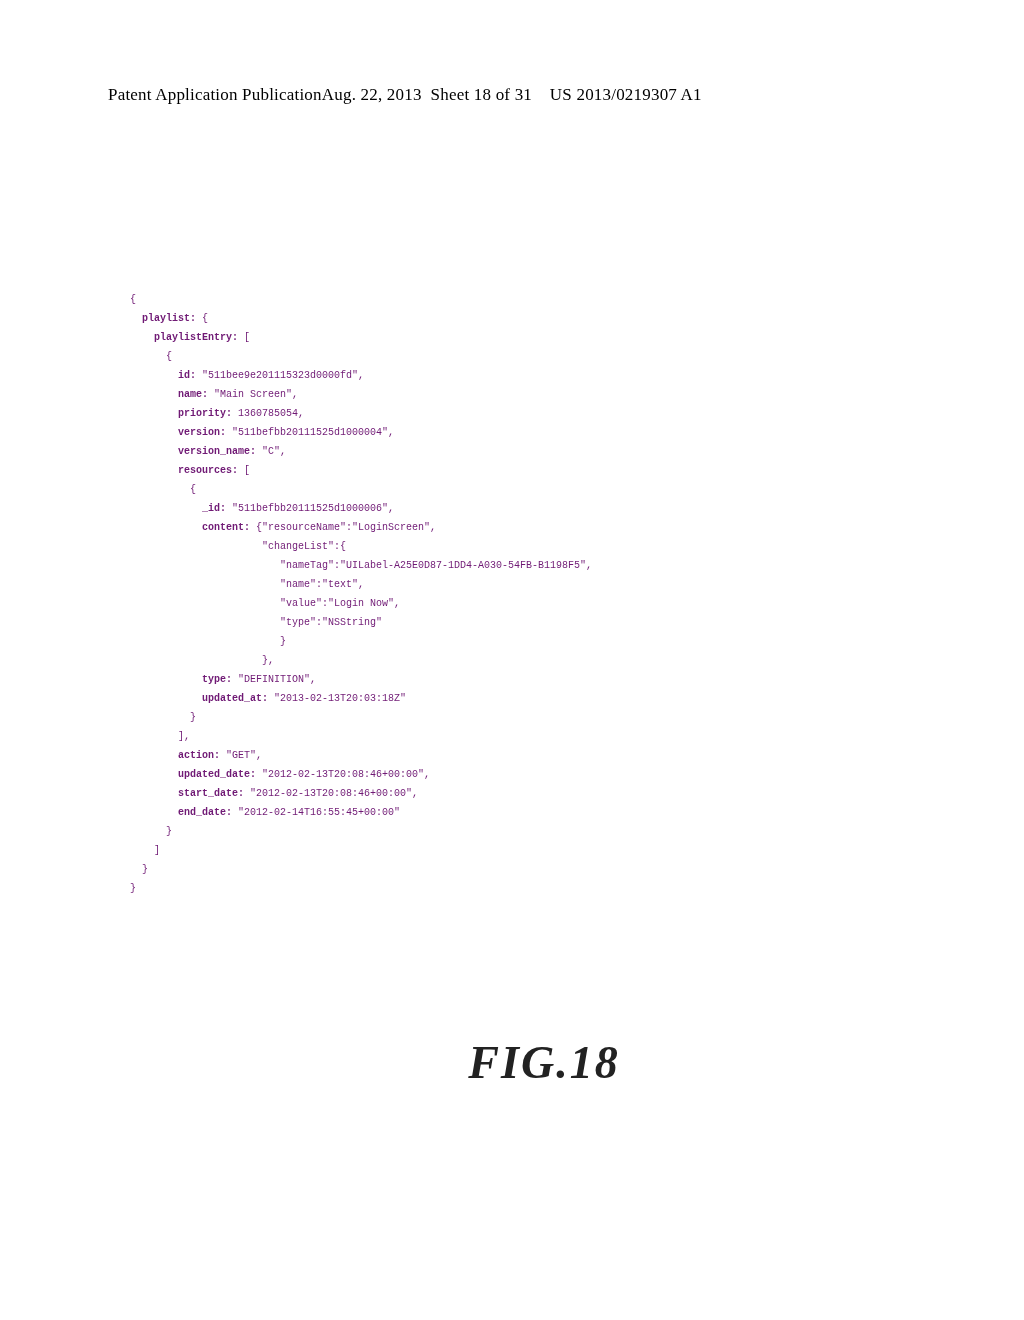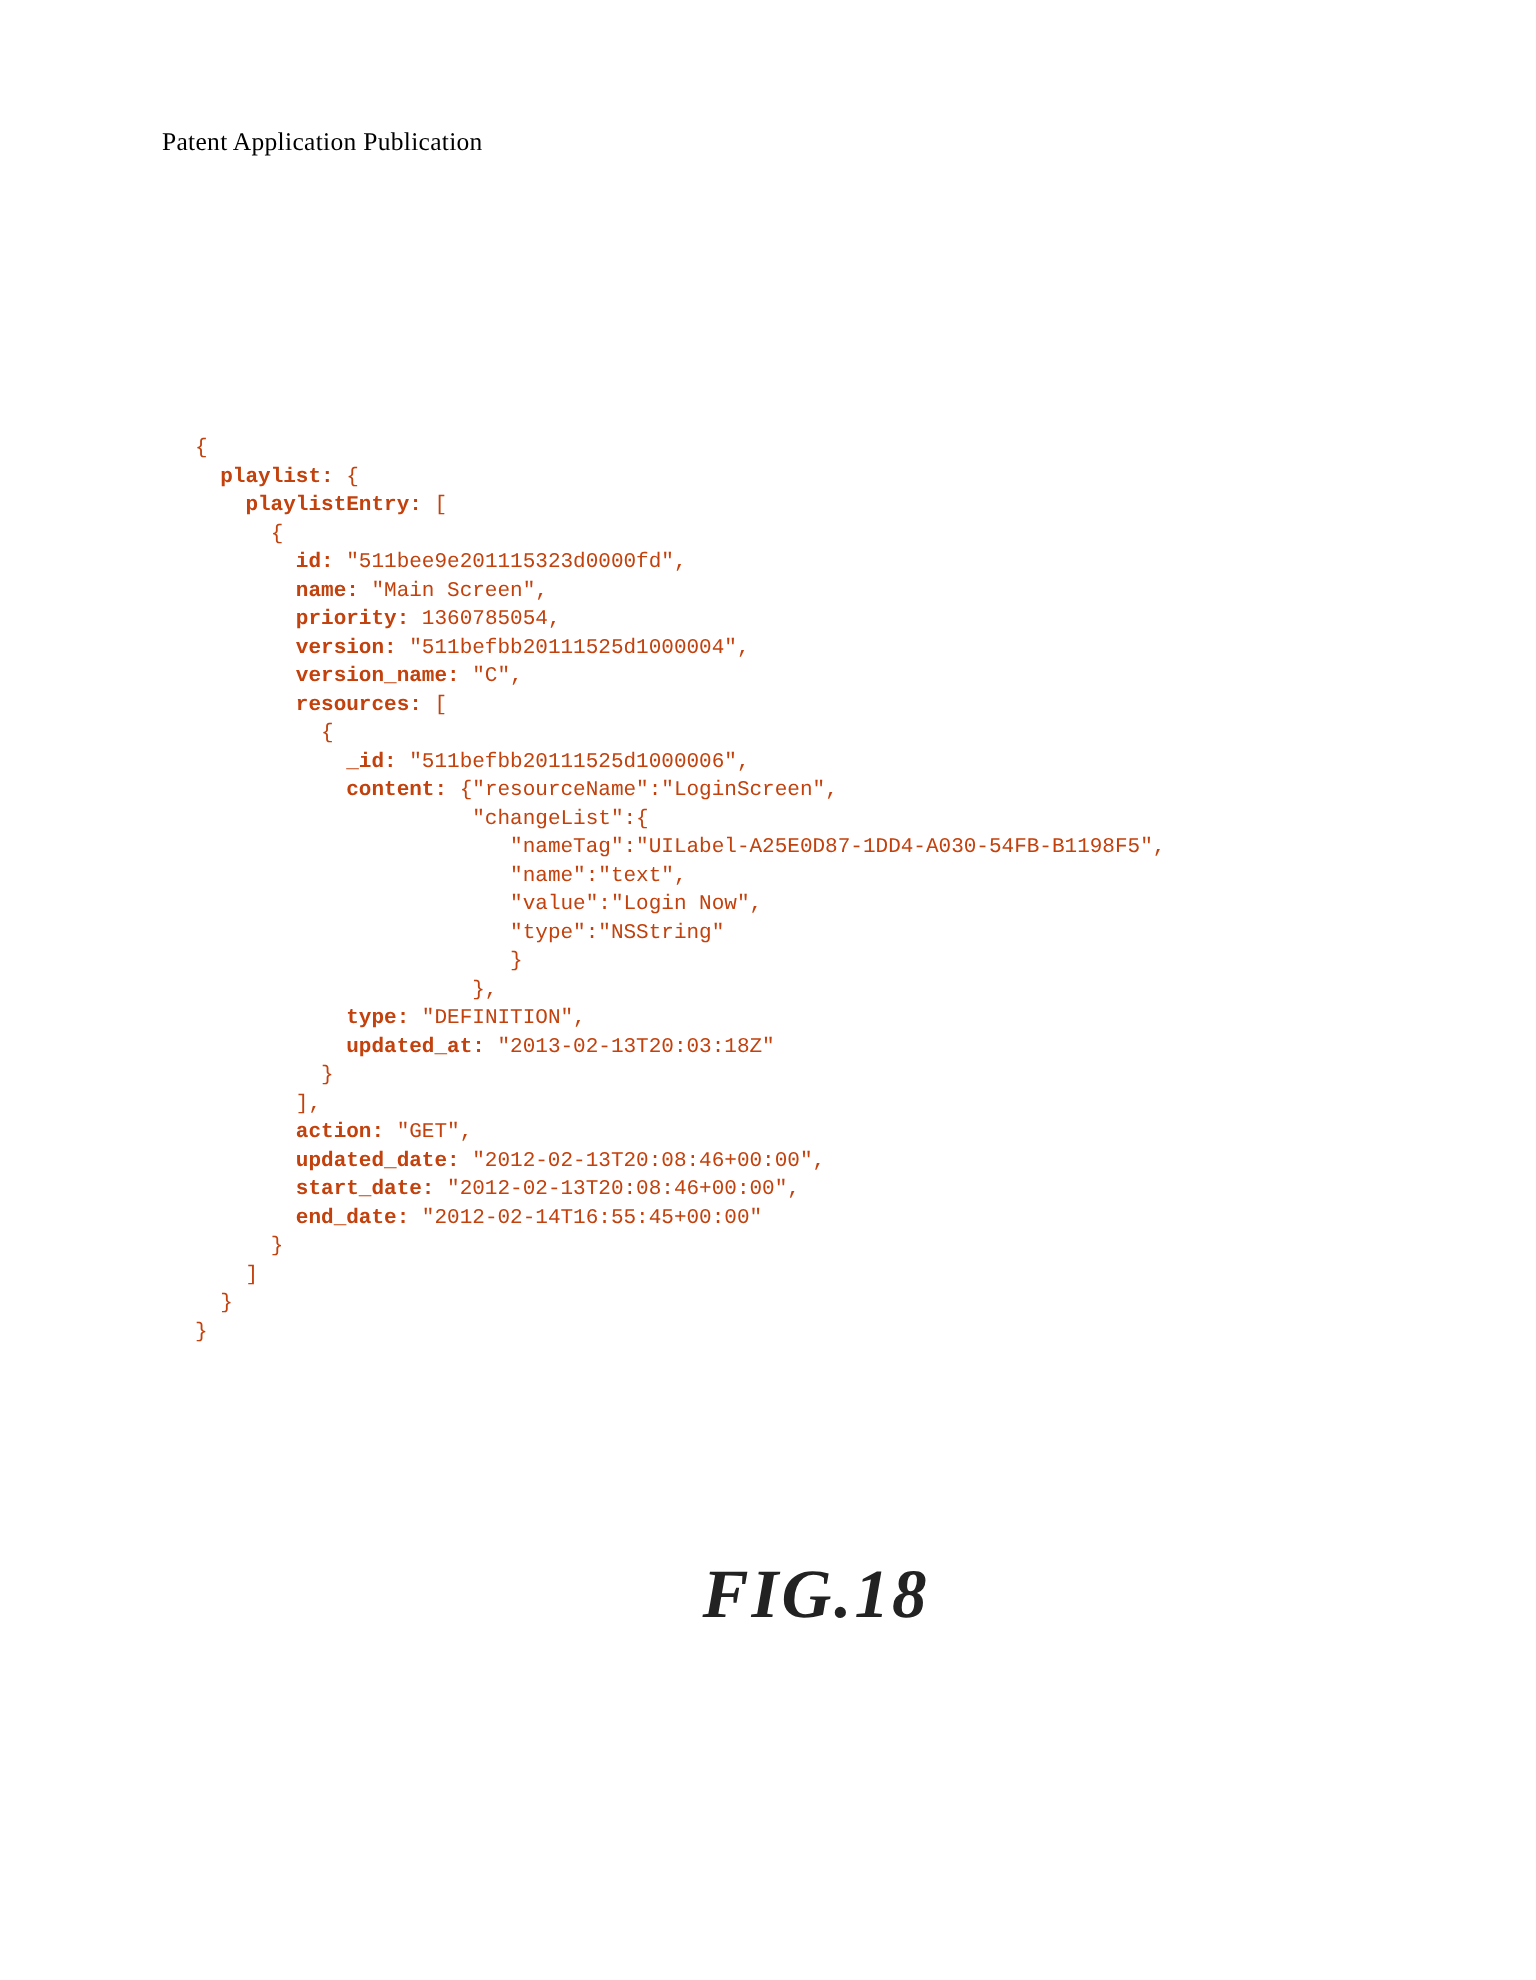"Aug. 22, 2013 Sheet 18" span.right { html: none -> <span> <span>Aug. 22, 2013</span>&nbsp;&nbsp;<span>Sheet 18 of 31</span>&nbsp;&nbsp;&nbsp;&nbsp;<span>US 2013/0219307 A1</span> </span> }
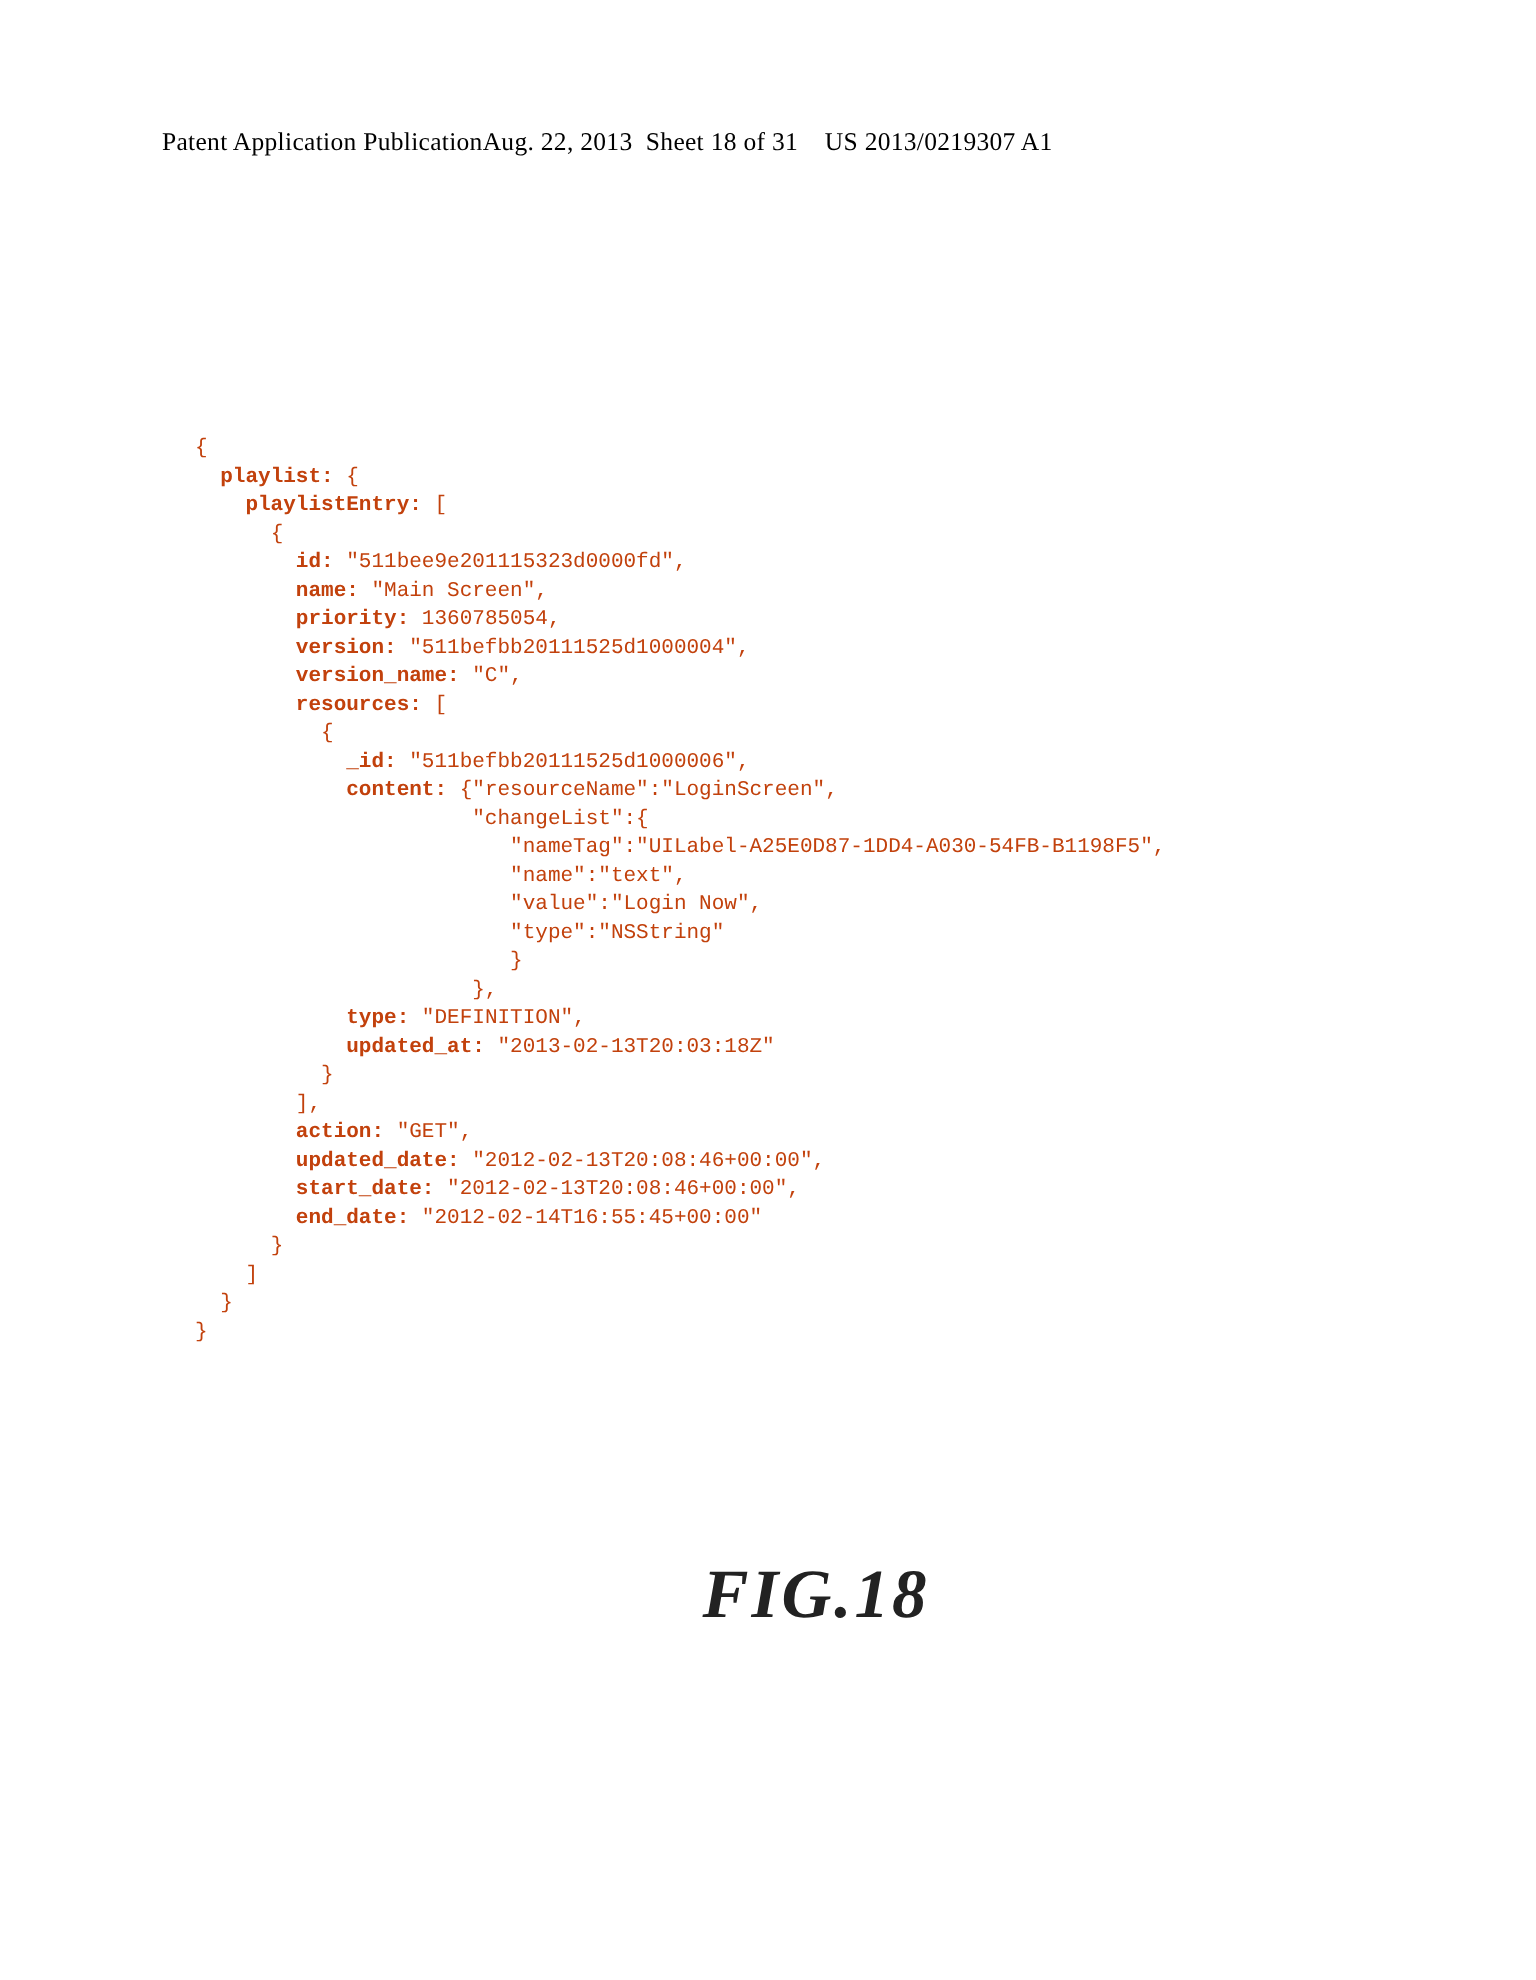"{ playlist: { playlistEntry: [" .code { color: #c2410c -> #701a75; font-size: 14px -> 10px }
